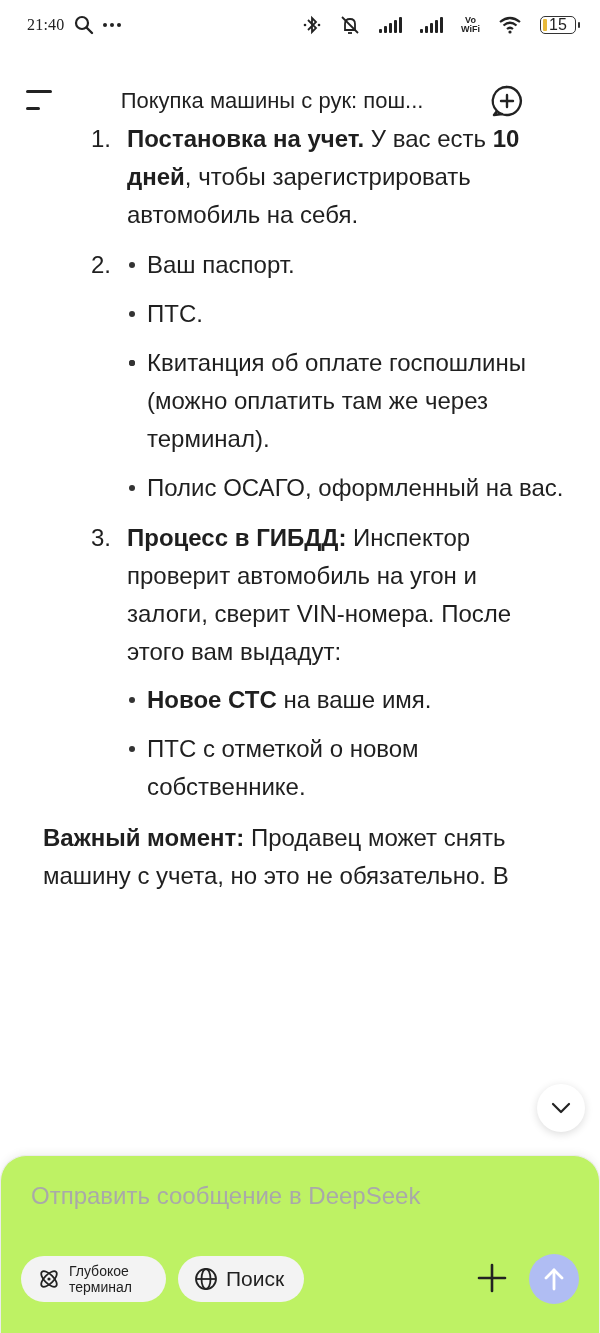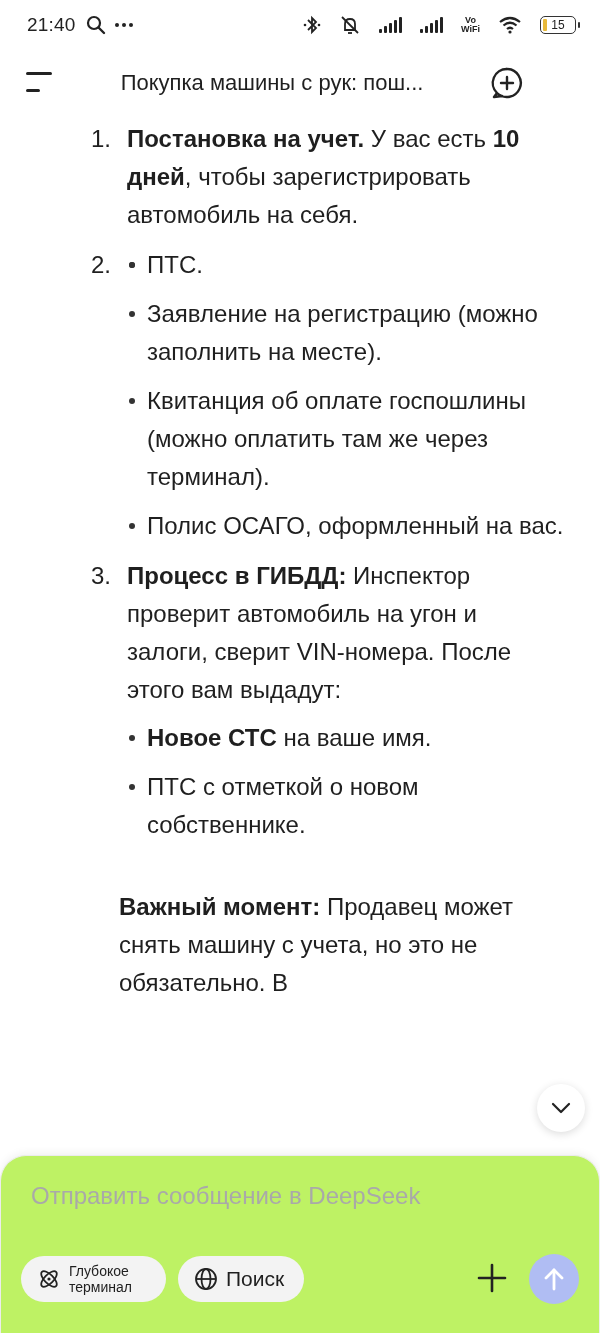"21:40" .status-time { font-family: none -> Liberation Serif, serif; font-size: 19px -> 16px }
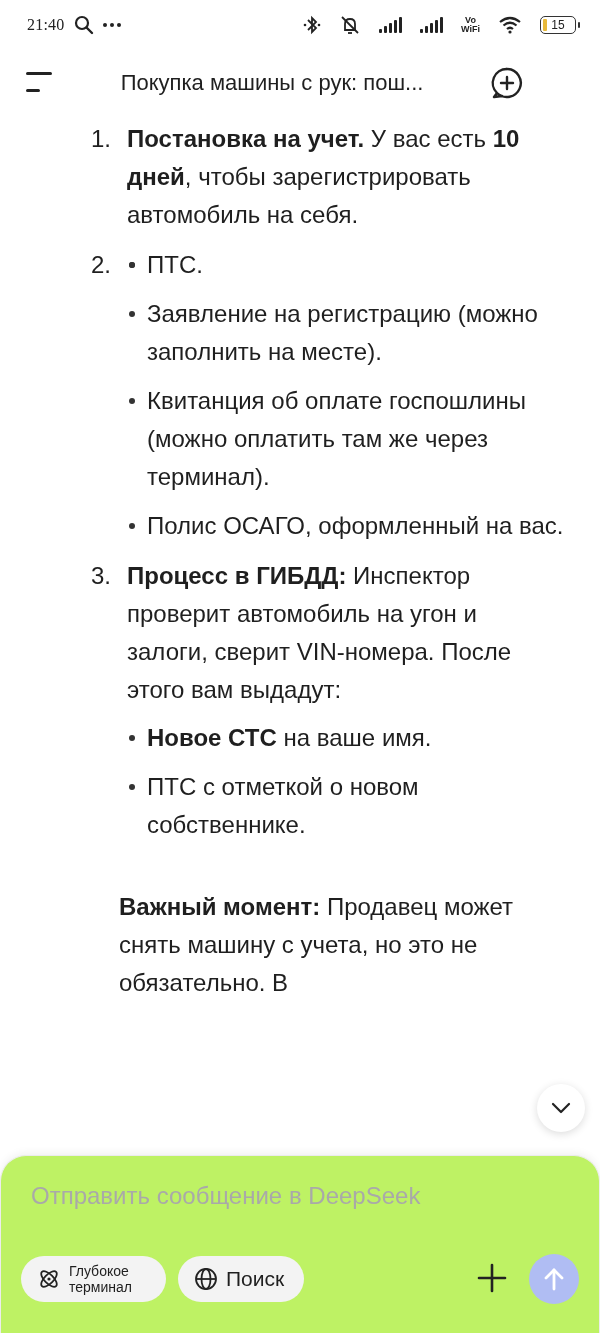"15" .battery { font-size: 12px -> 16px }
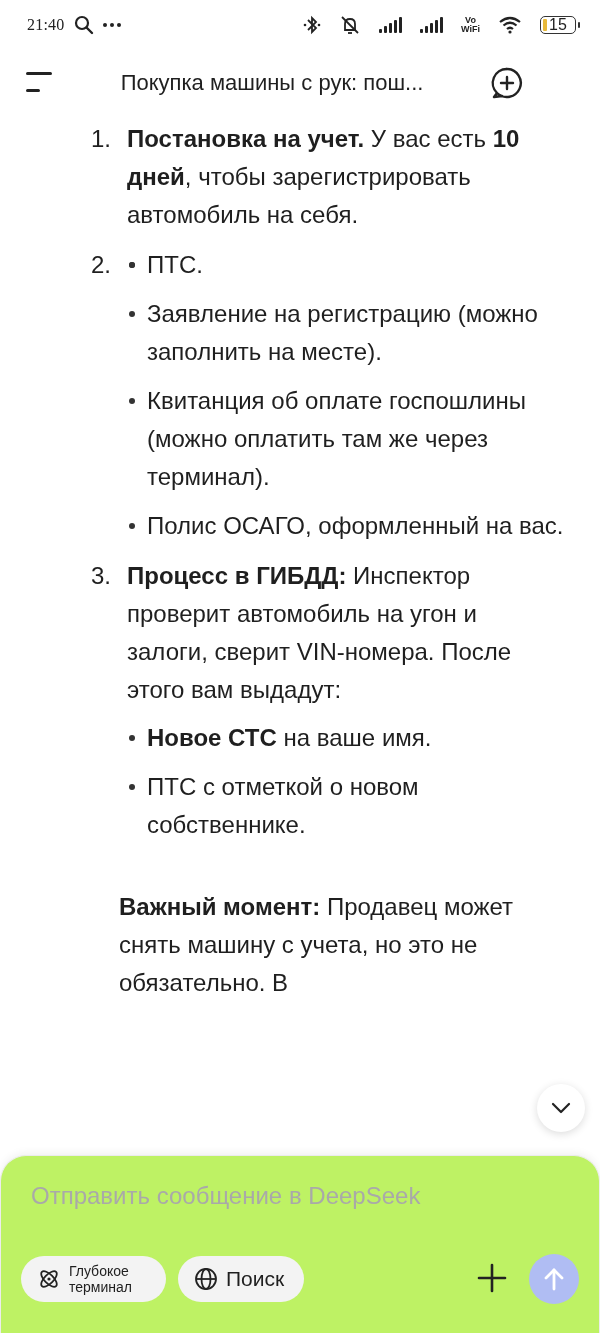"Покупка машины с рук: пош..." .header { top: 50px -> 68px }
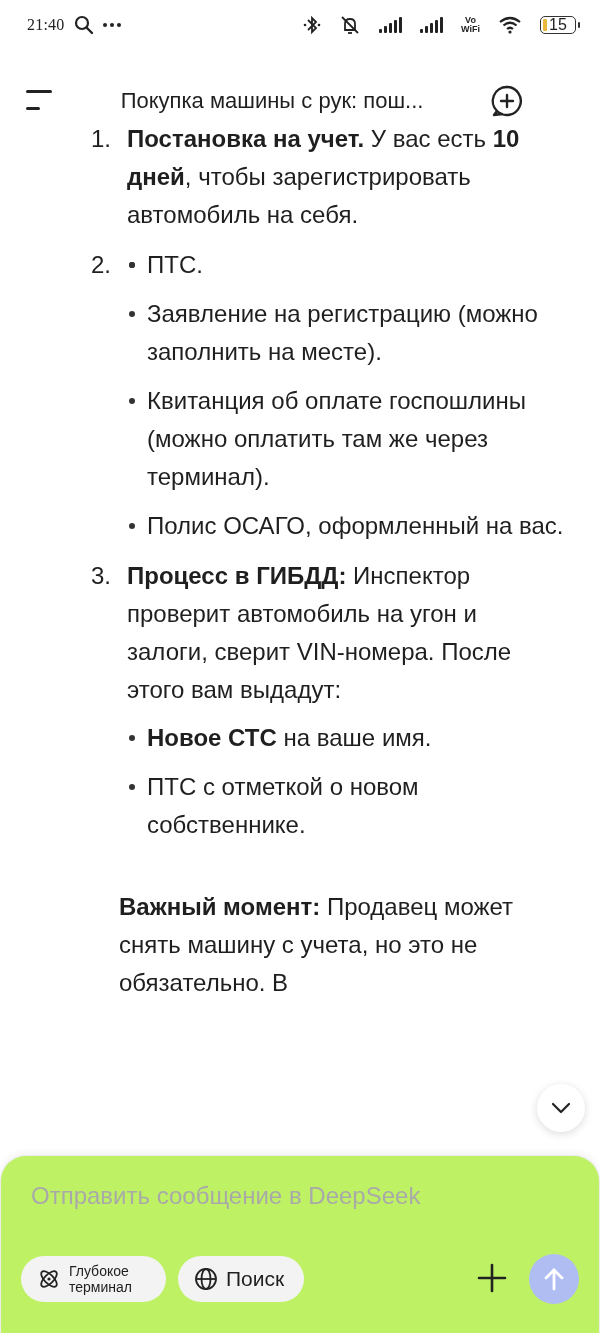"Ваш паспорт." span { html: none -> <span>Ваш паспорт.</span> }
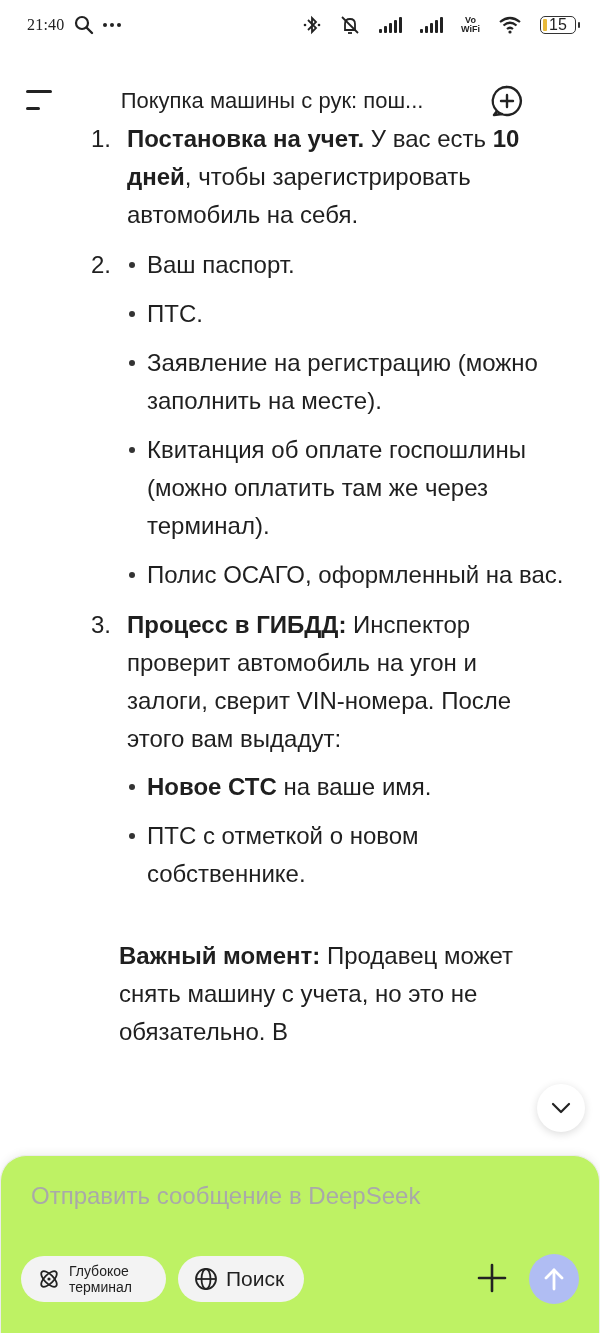"Заявление на регистрацию (можно" span { html: <span>Заявление на регистрацию (можно заполнить на месте).</span> -> none }
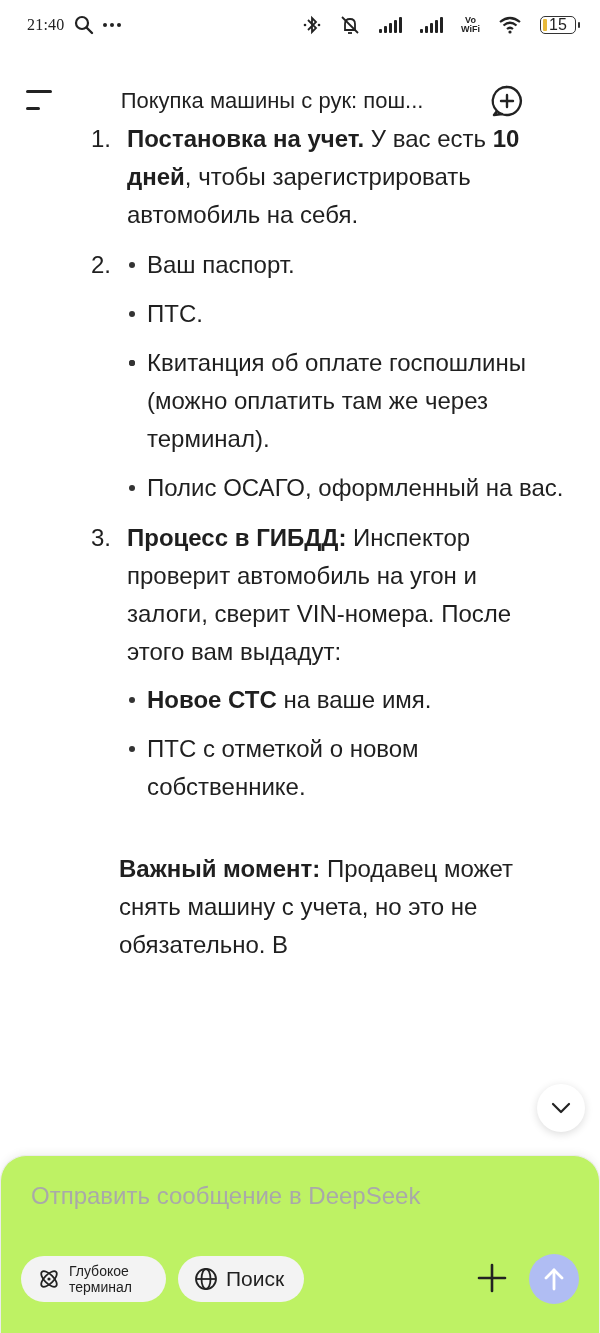"Важный момент: Продавец может снять" .para { margin-top: 44px -> 13px; padding-left: 119px -> 43px }
